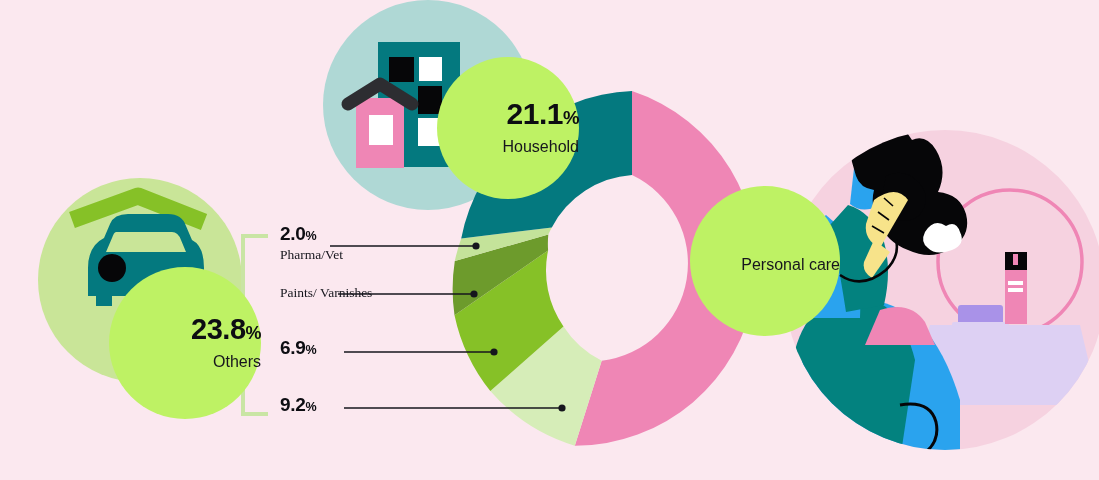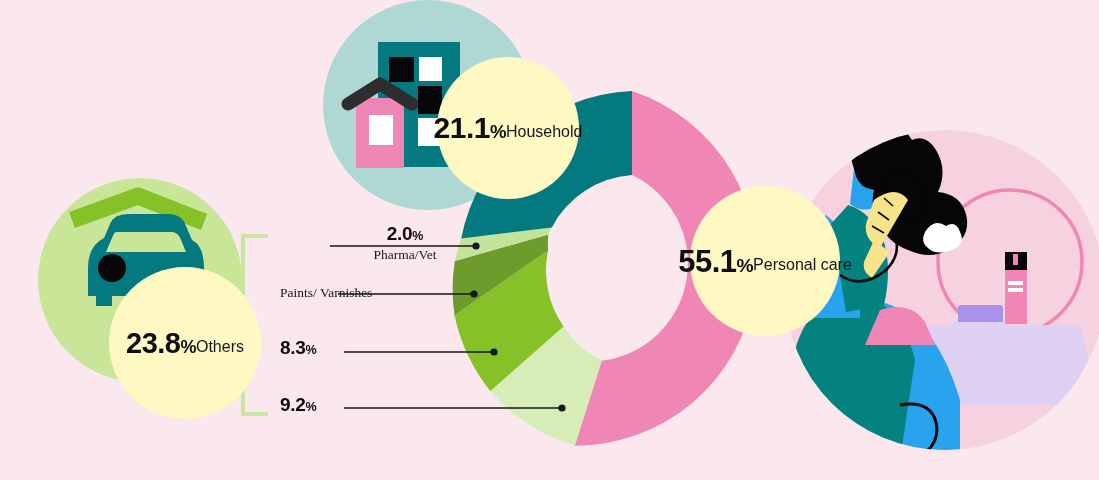"21.1%" .bubble { align-items: center -> flex-end; background: #fef9c3 -> #bef264; flex-direction: row -> column }
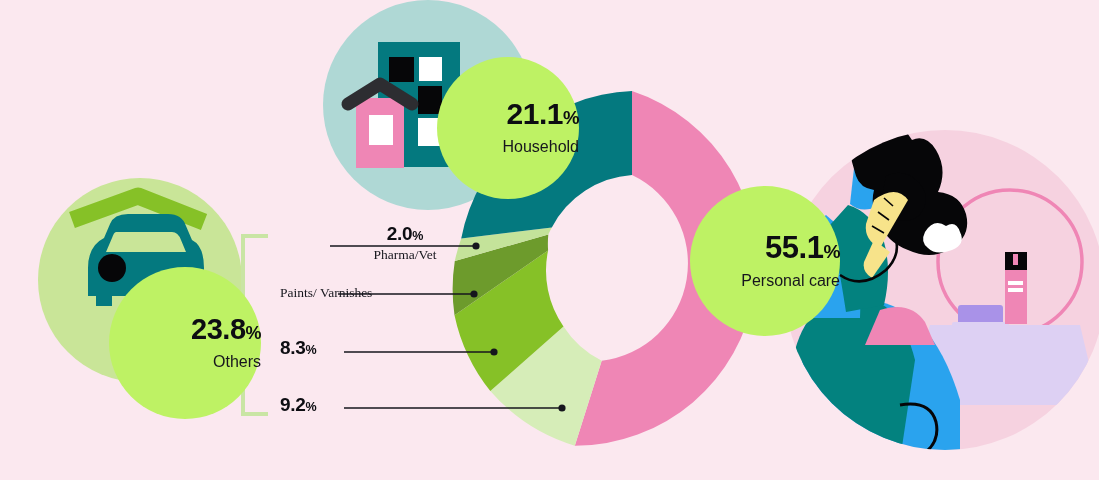"2.0%" #legend-item-0 { text-align: center -> none }
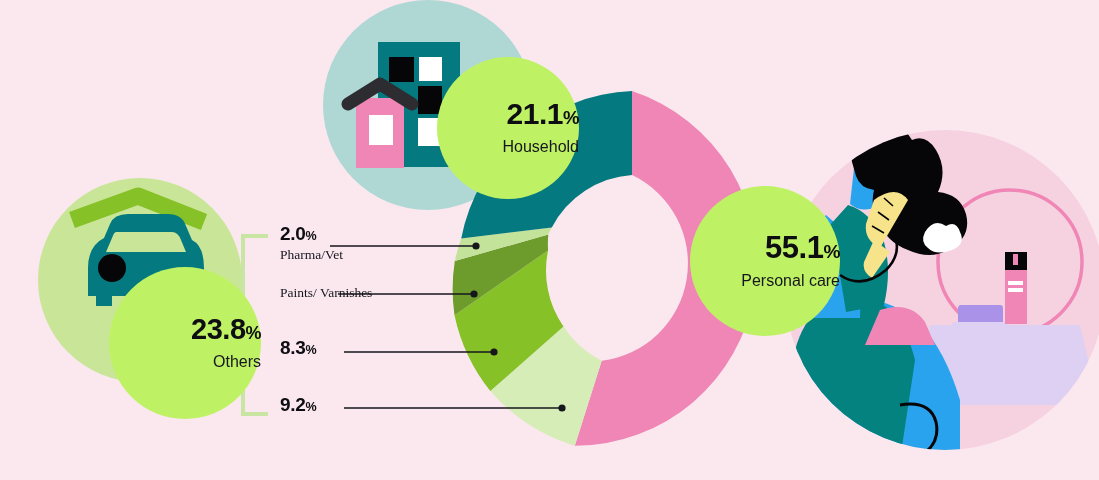"55.1%" div.pct { html: <div><span>55.1</span><span>%</span></div> -> none }
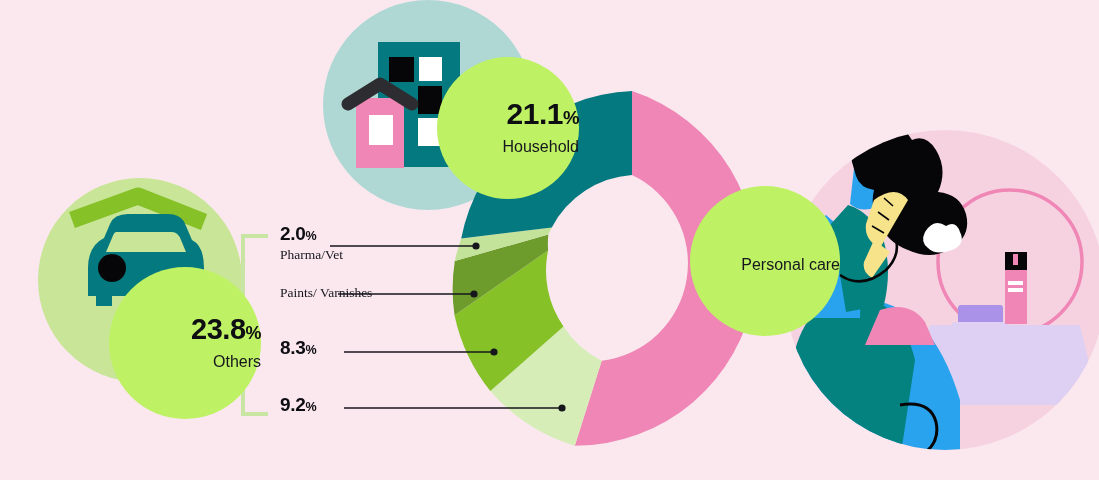"8.3" span { text: 8.3 -> 6.9 }
